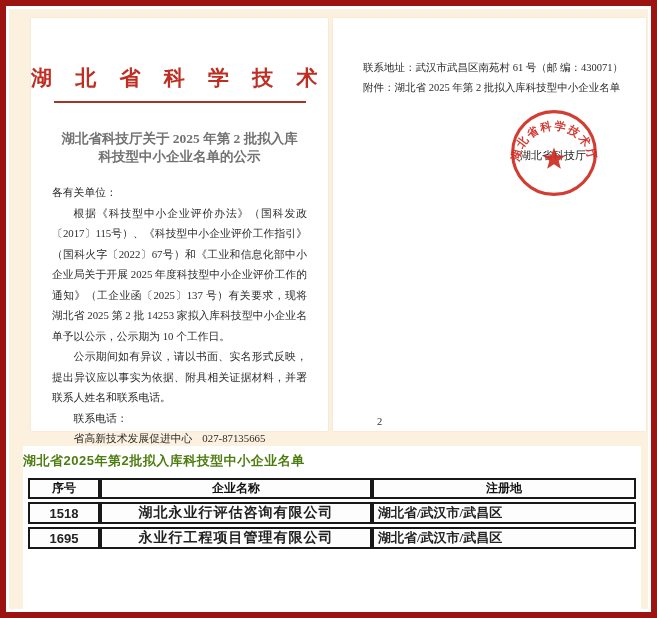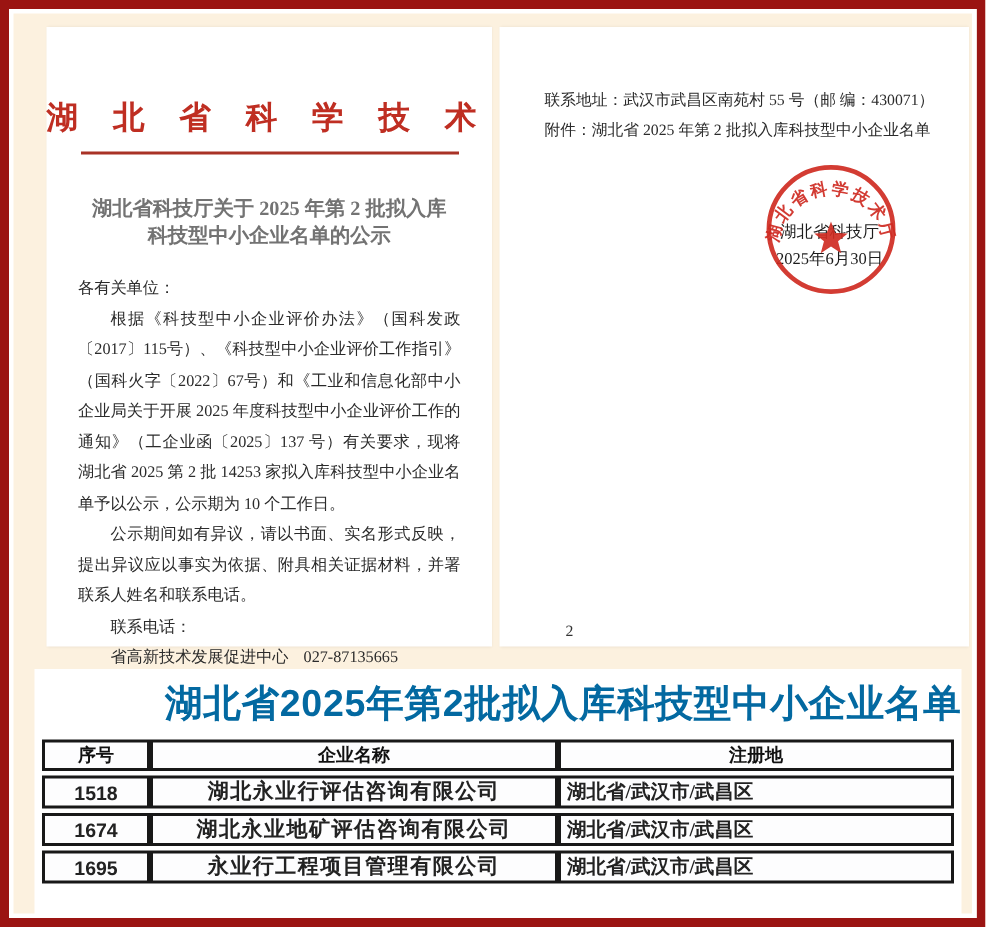"联系地址：武汉市武昌区南苑村 55 号（邮 编：430071）" div { text: 55 -> 61 }
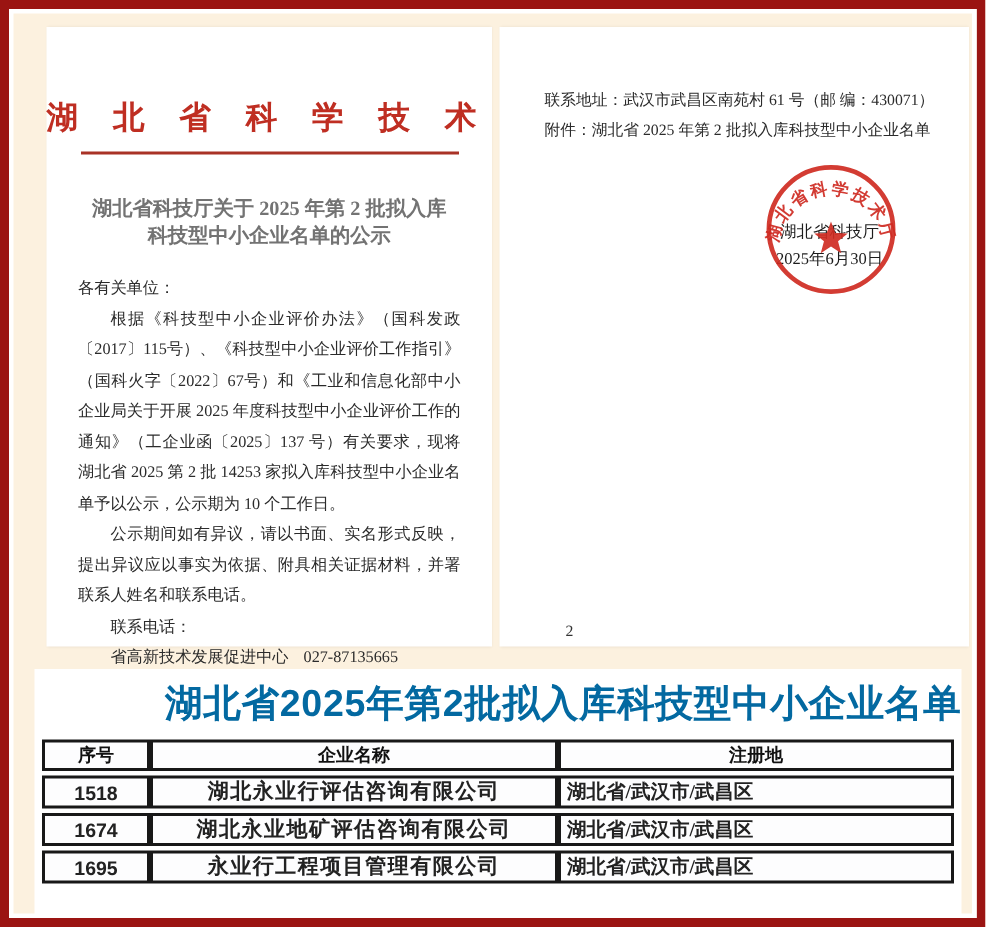"2025年6月30日" div { html: <div>2025年6月30日</div> -> none }
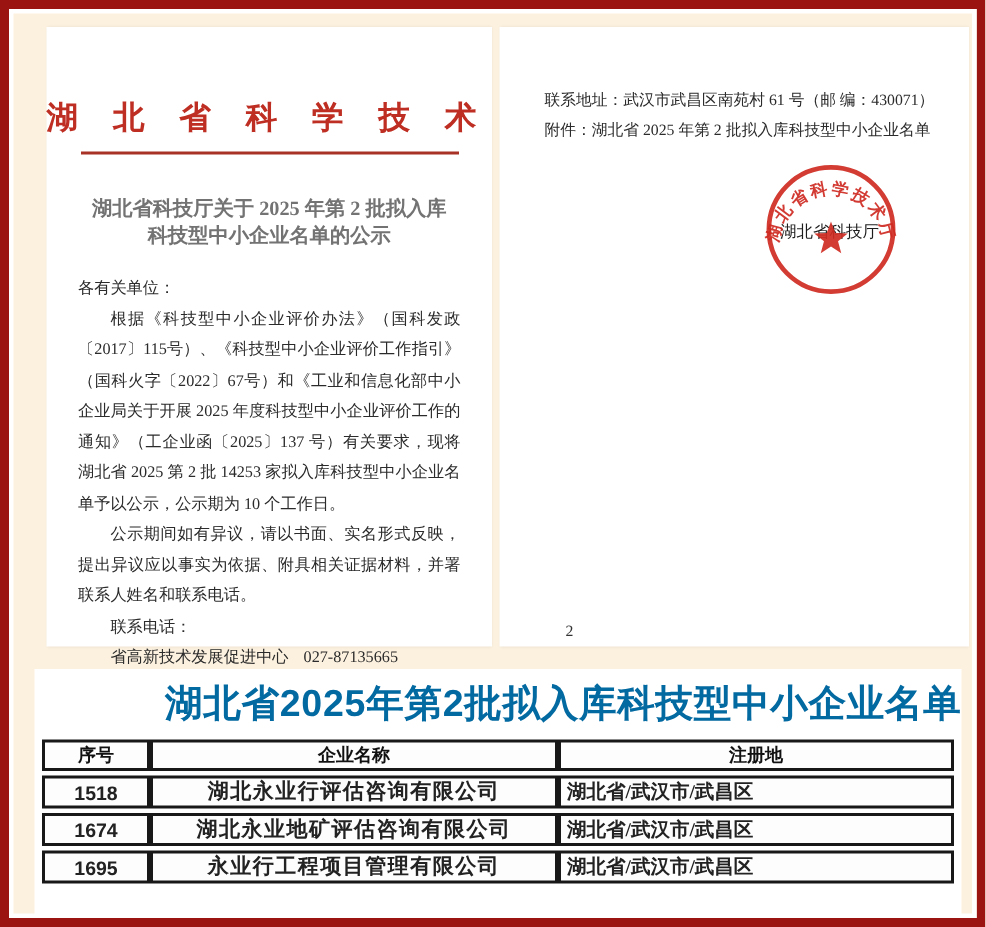"湖北省2025年第2批拟入库科技型中小企业名单" .table-title { color: #0369a1 -> #4d7c0f; font-size: 25px -> 13px; text-align: right -> left }
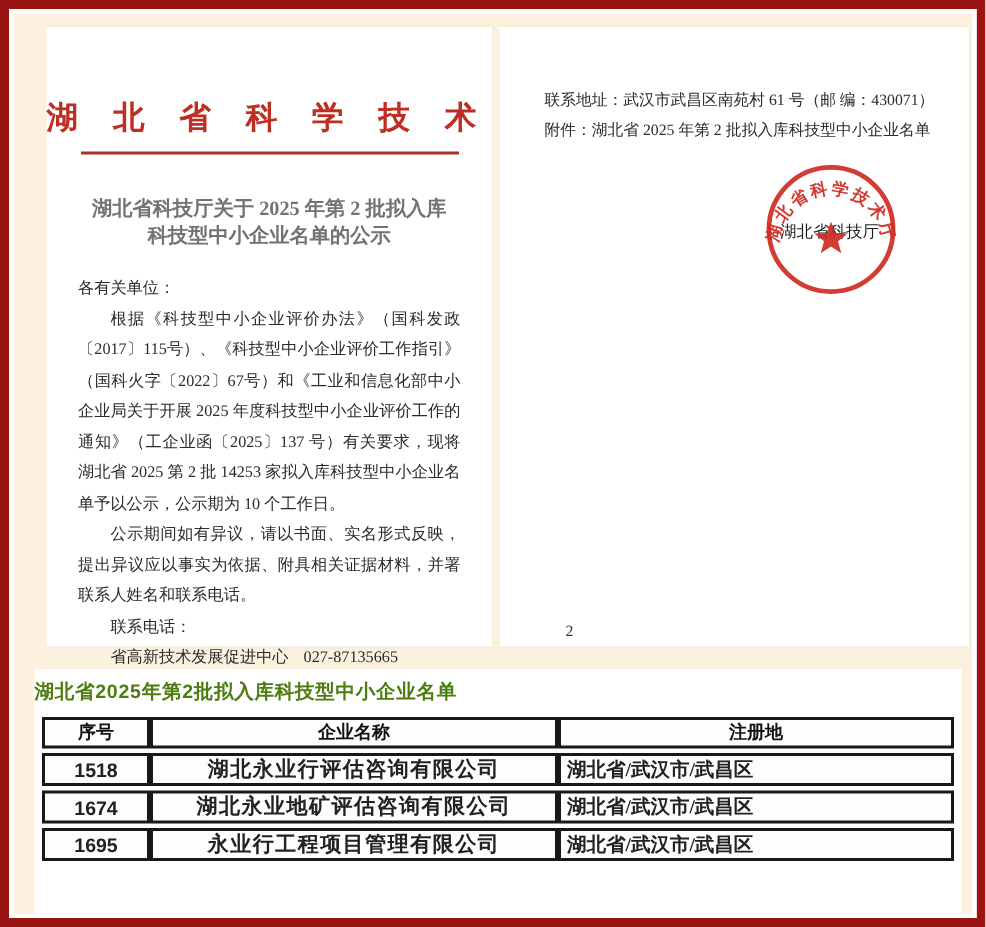"1674" tr { html: <tr> <td>1674</td> <td>湖北永业地矿评估咨询有限公司</td> <td>湖北省/武汉市/武昌区</td> </tr> -> none }
